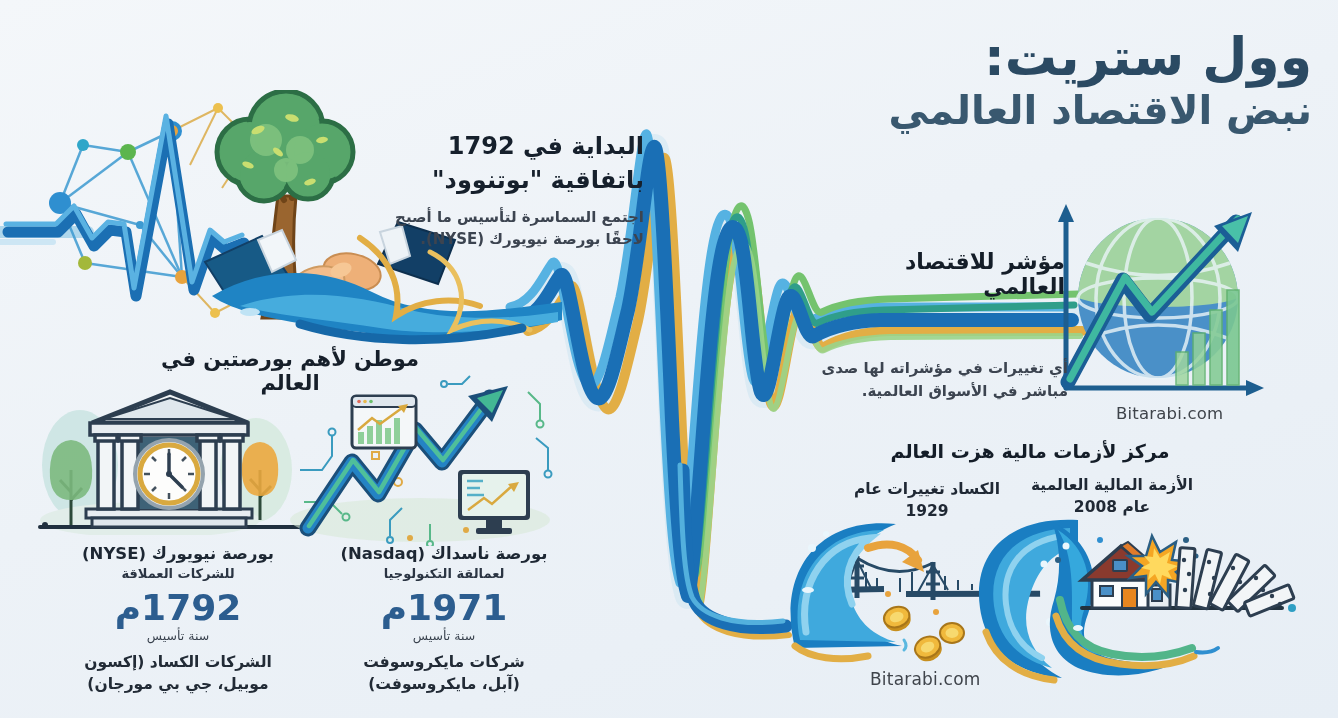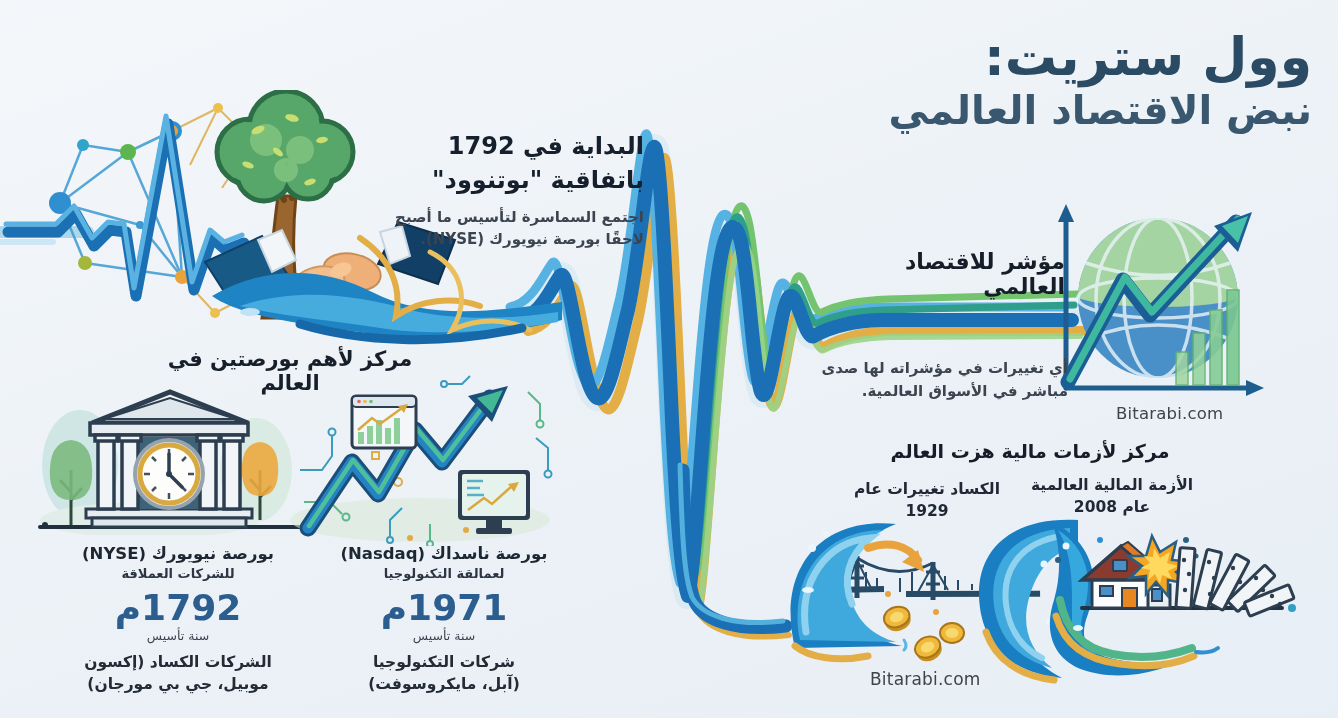"مركز لأهم بورصتين في العالم" div.abs { text: مركز -> موطن }
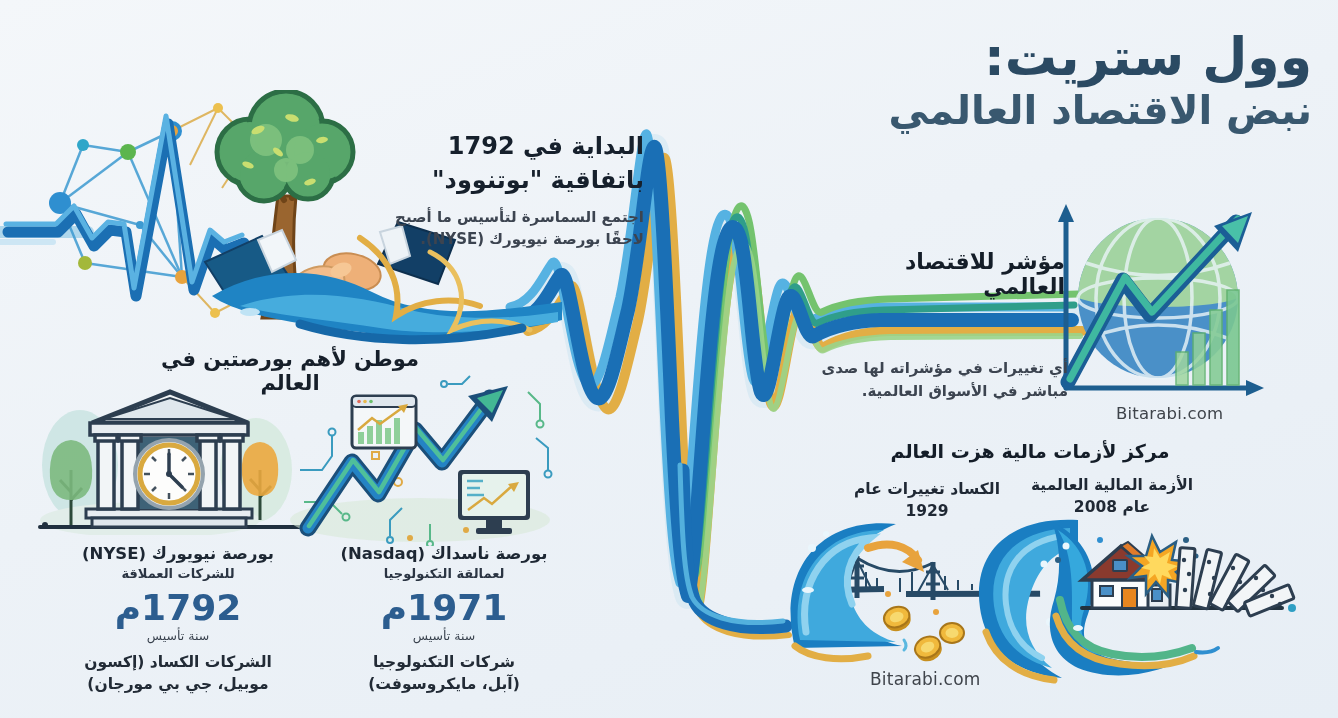"شركات التكنولوجيا" div { text: التكنولوجيا -> مايكروسوفت }
